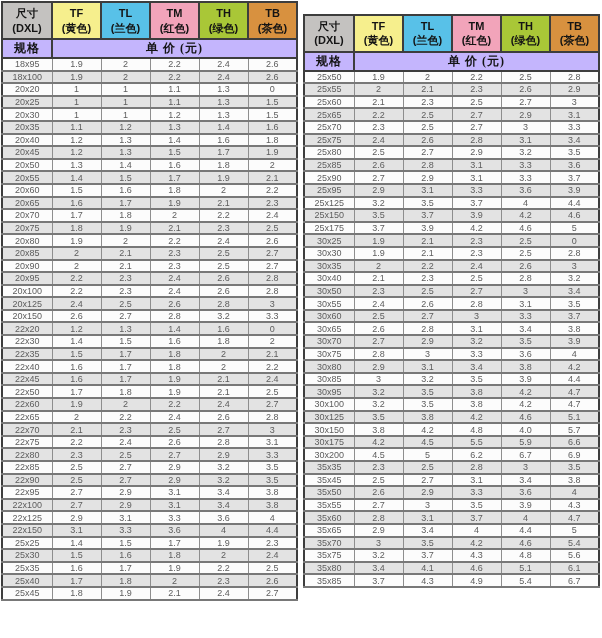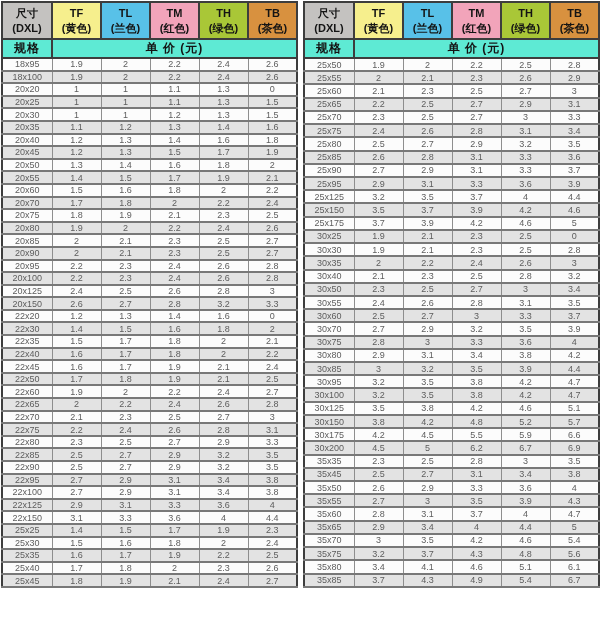"尺寸" .sheet { align-items: none -> center }
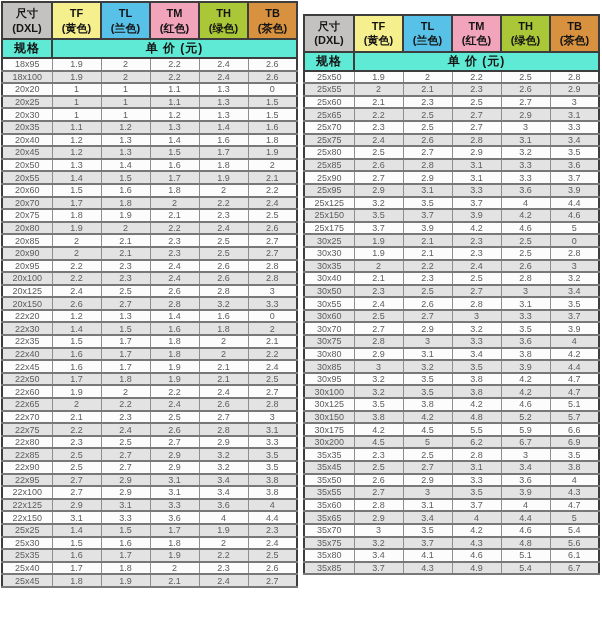"规格" tr.spec-row th { background: #5eead4 -> #c4b5fd; font-family: none -> Liberation Serif, serif }
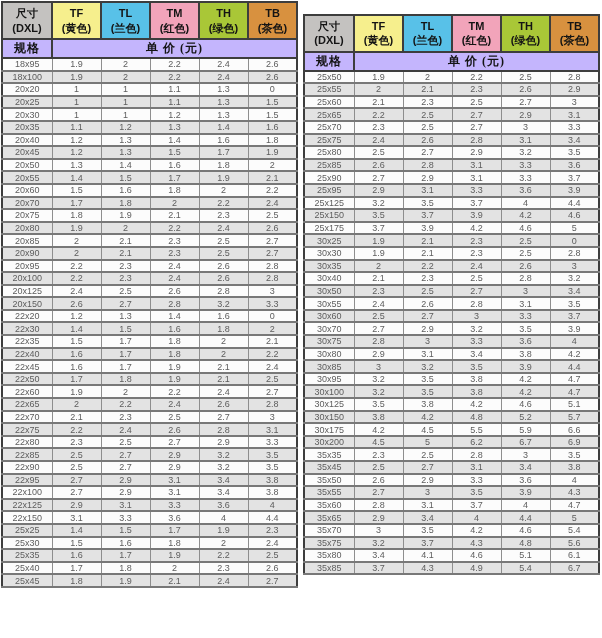"20x65" tr { html: none -> <tr> <td>20x65</td> <td>1.6</td> <td>1.7</td> <td>1.9</td> <td>2.1</td> <td>2.3</td> </tr> }
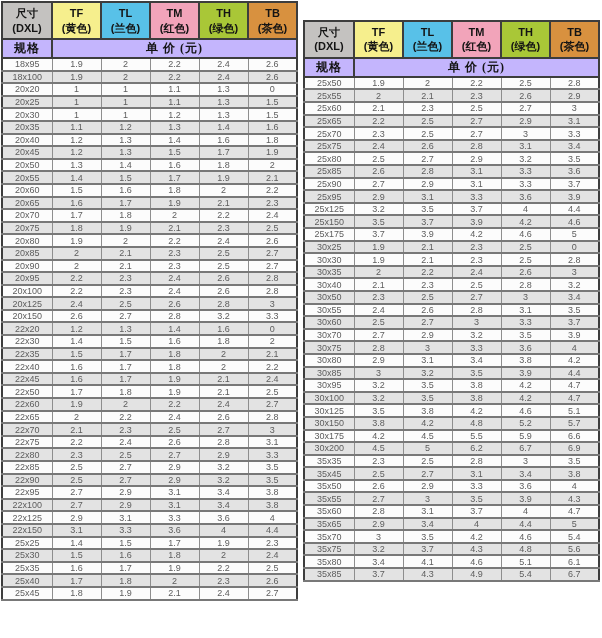"30x65" tr { html: none -> <tr> <td>30x65</td> <td>2.6</td> <td>2.8</td> <td>3.1</td> <td>3.4</td> <td>3.8</td> </tr> }
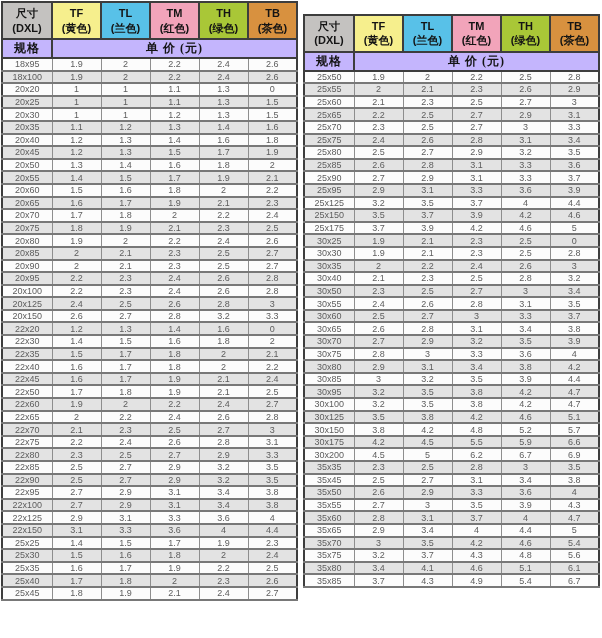"5.2" td { text: 5.2 -> 4.0 }
